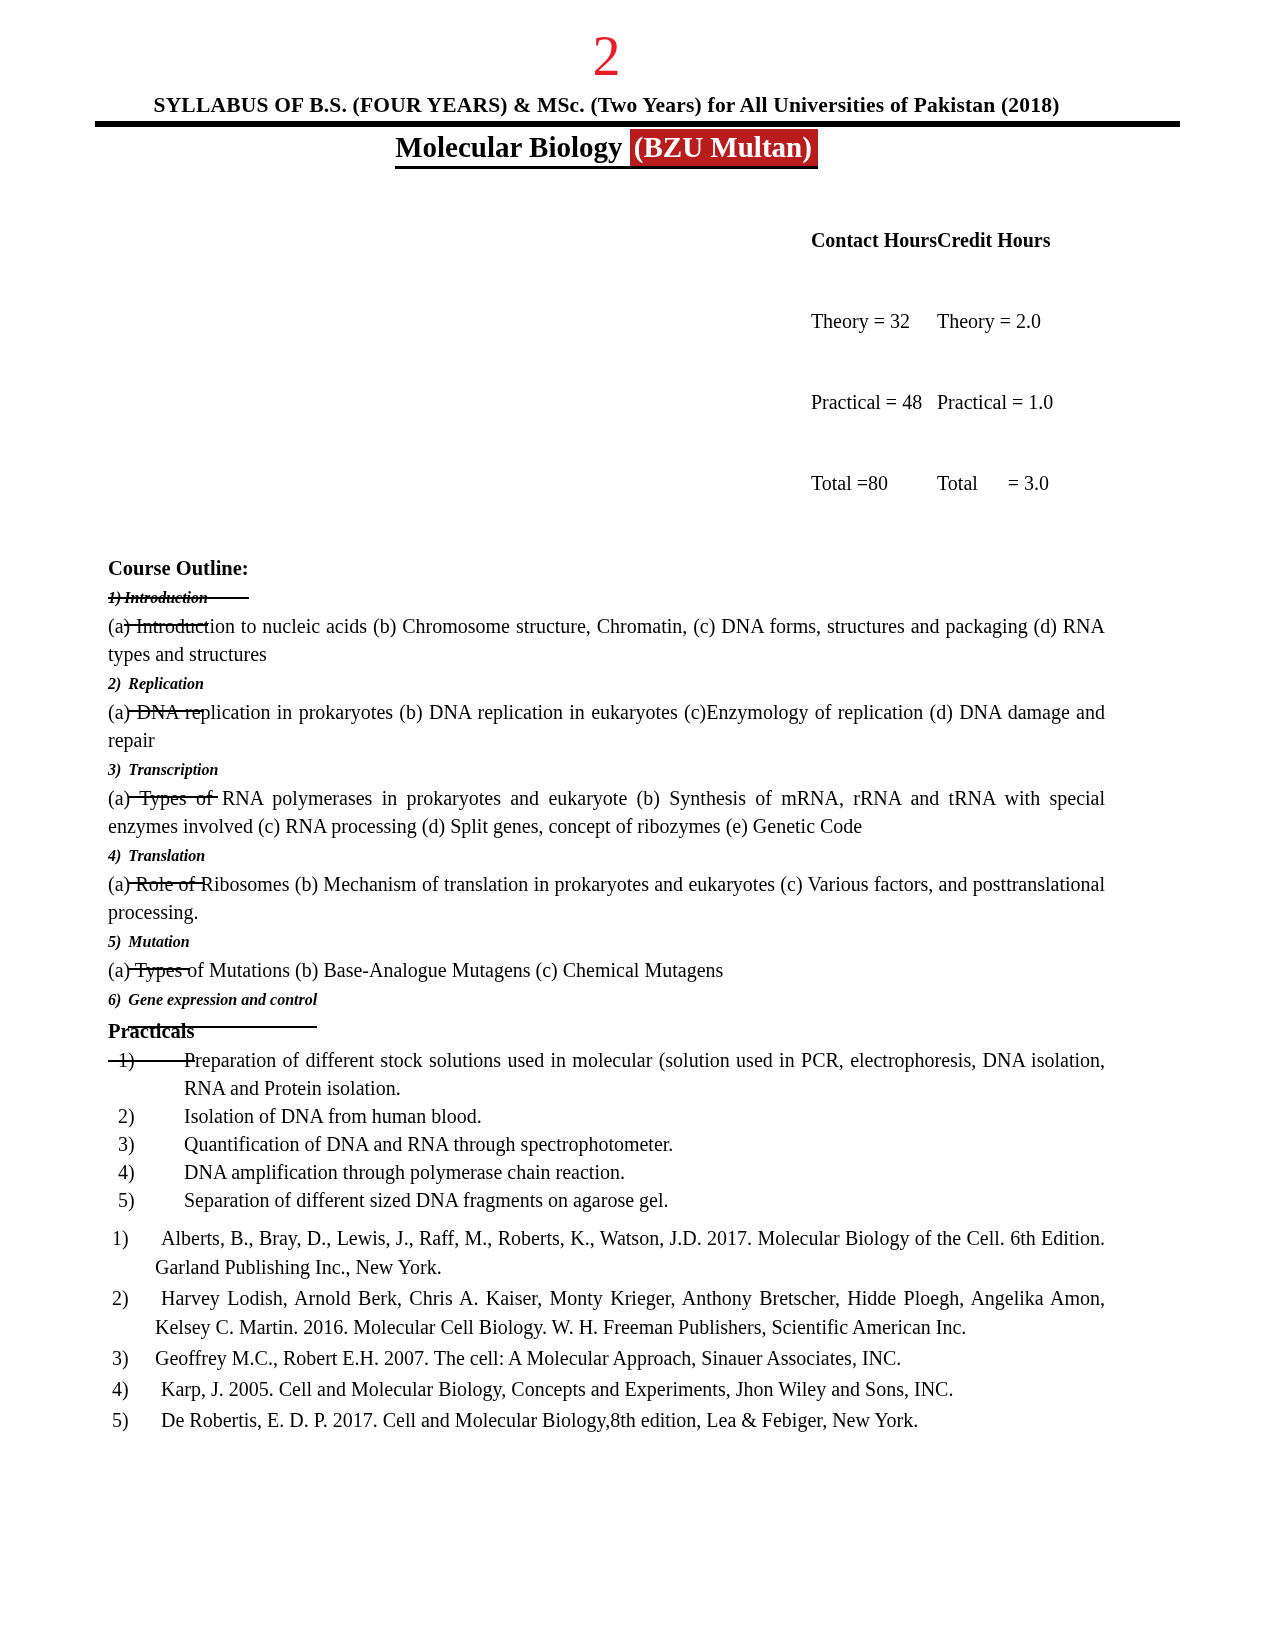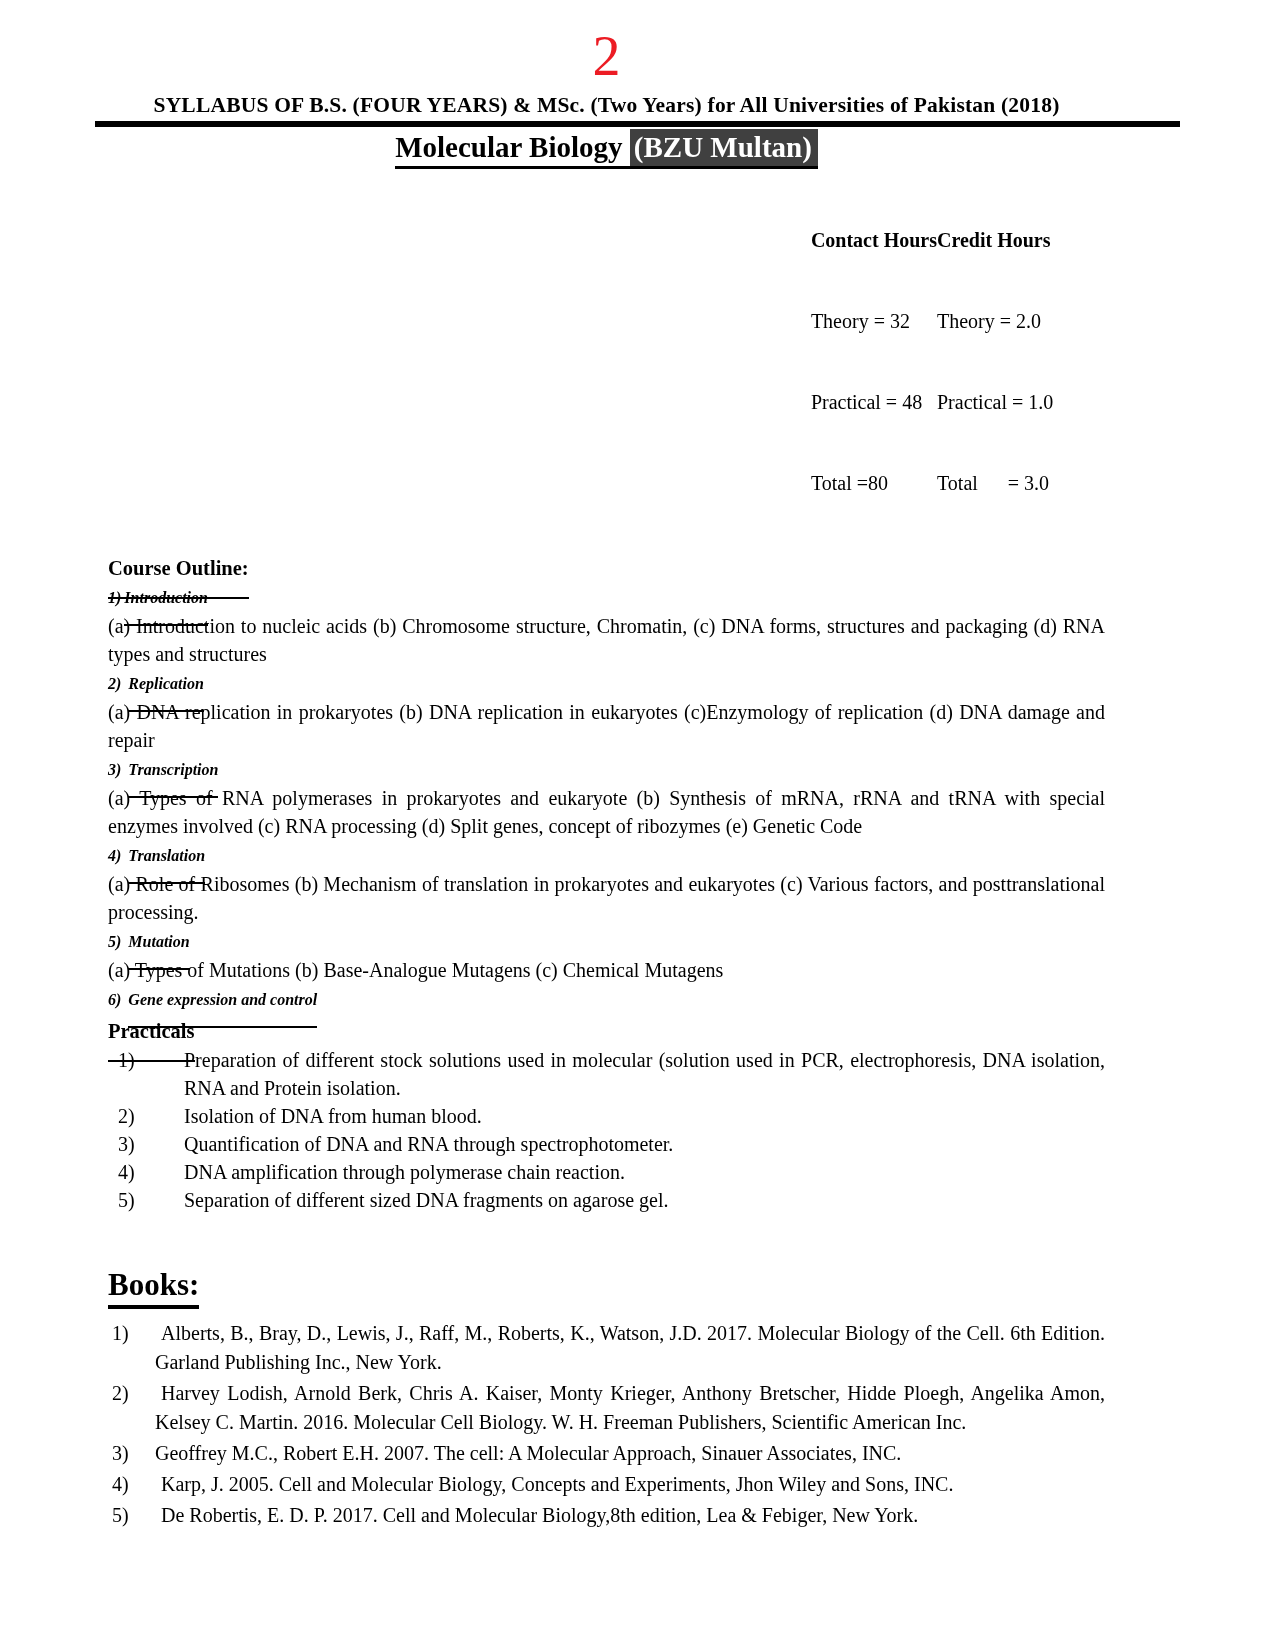"(BZU Multan)" .course-highlight { background: #404040 -> #b91c1c }
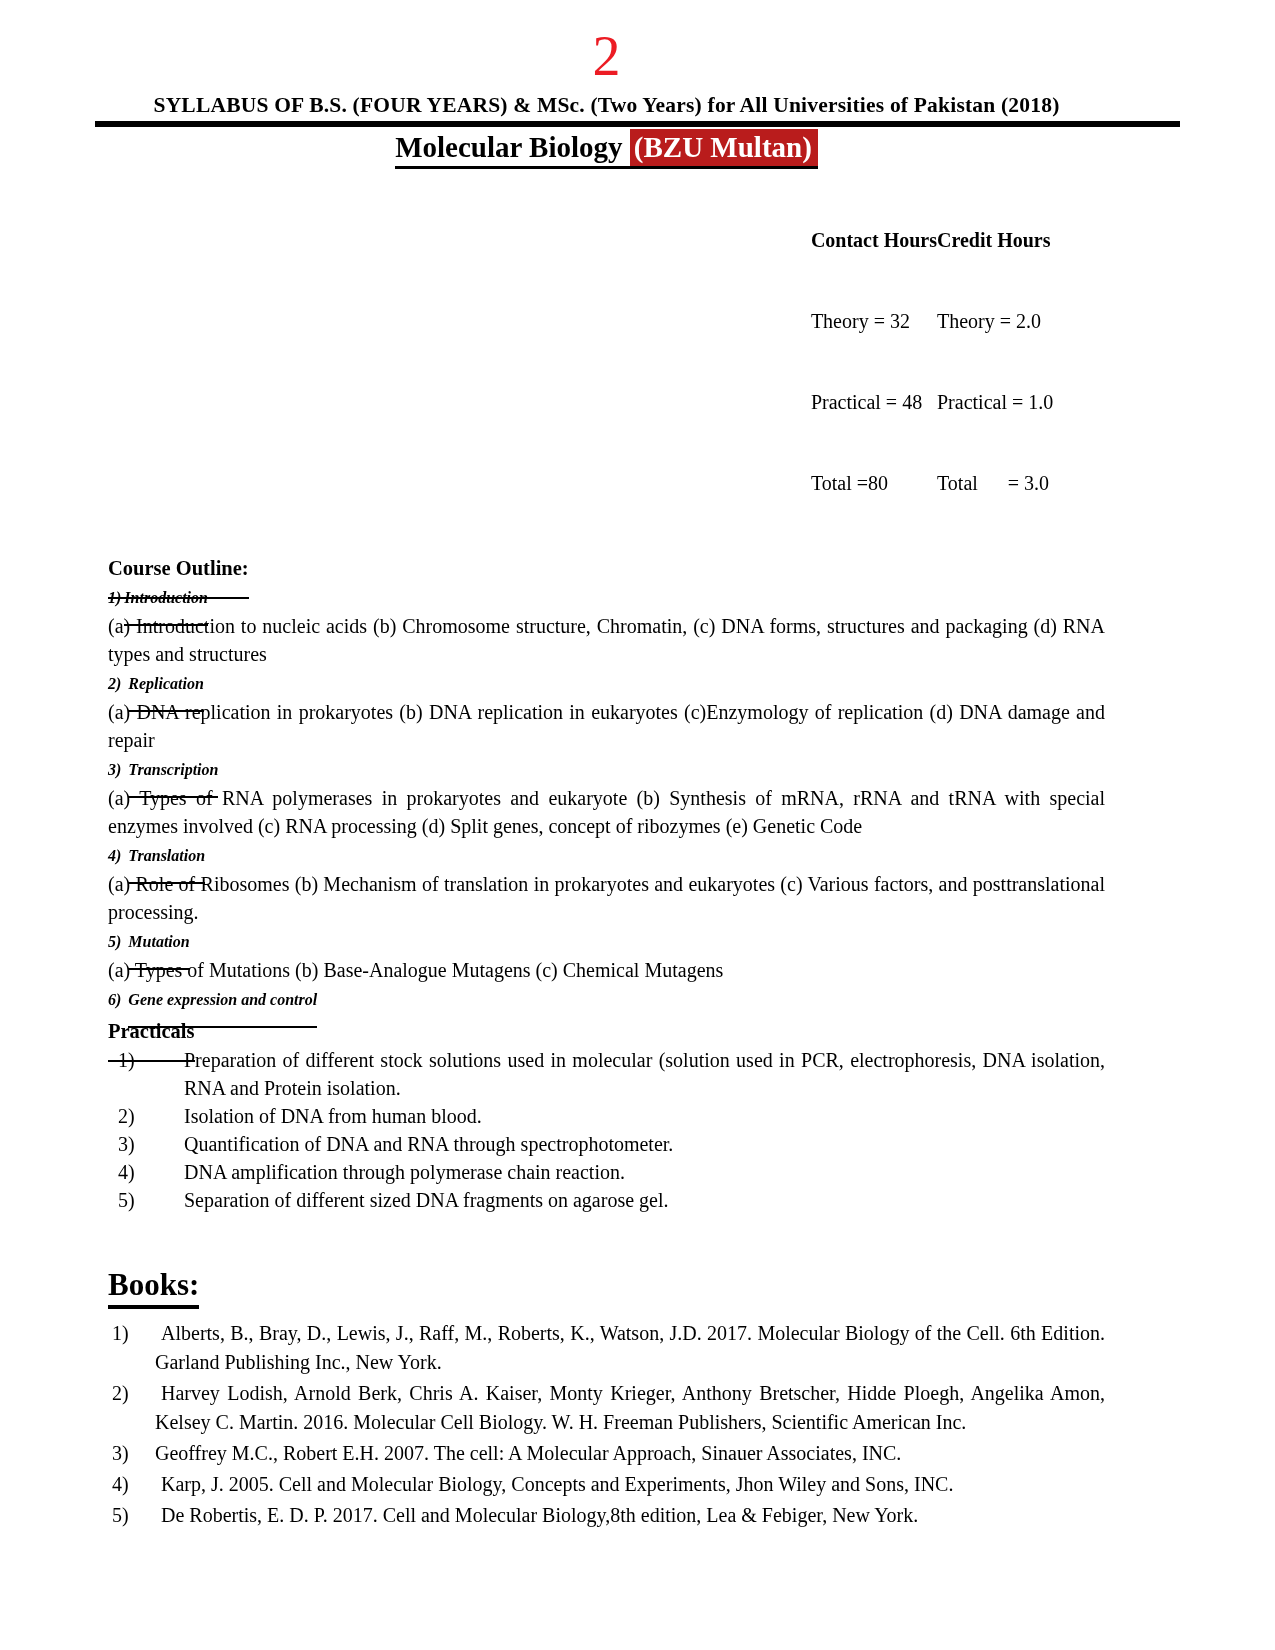"Books:" div.books-heading-wrap { html: <div> <span>Books:</span> </div> -> none }
